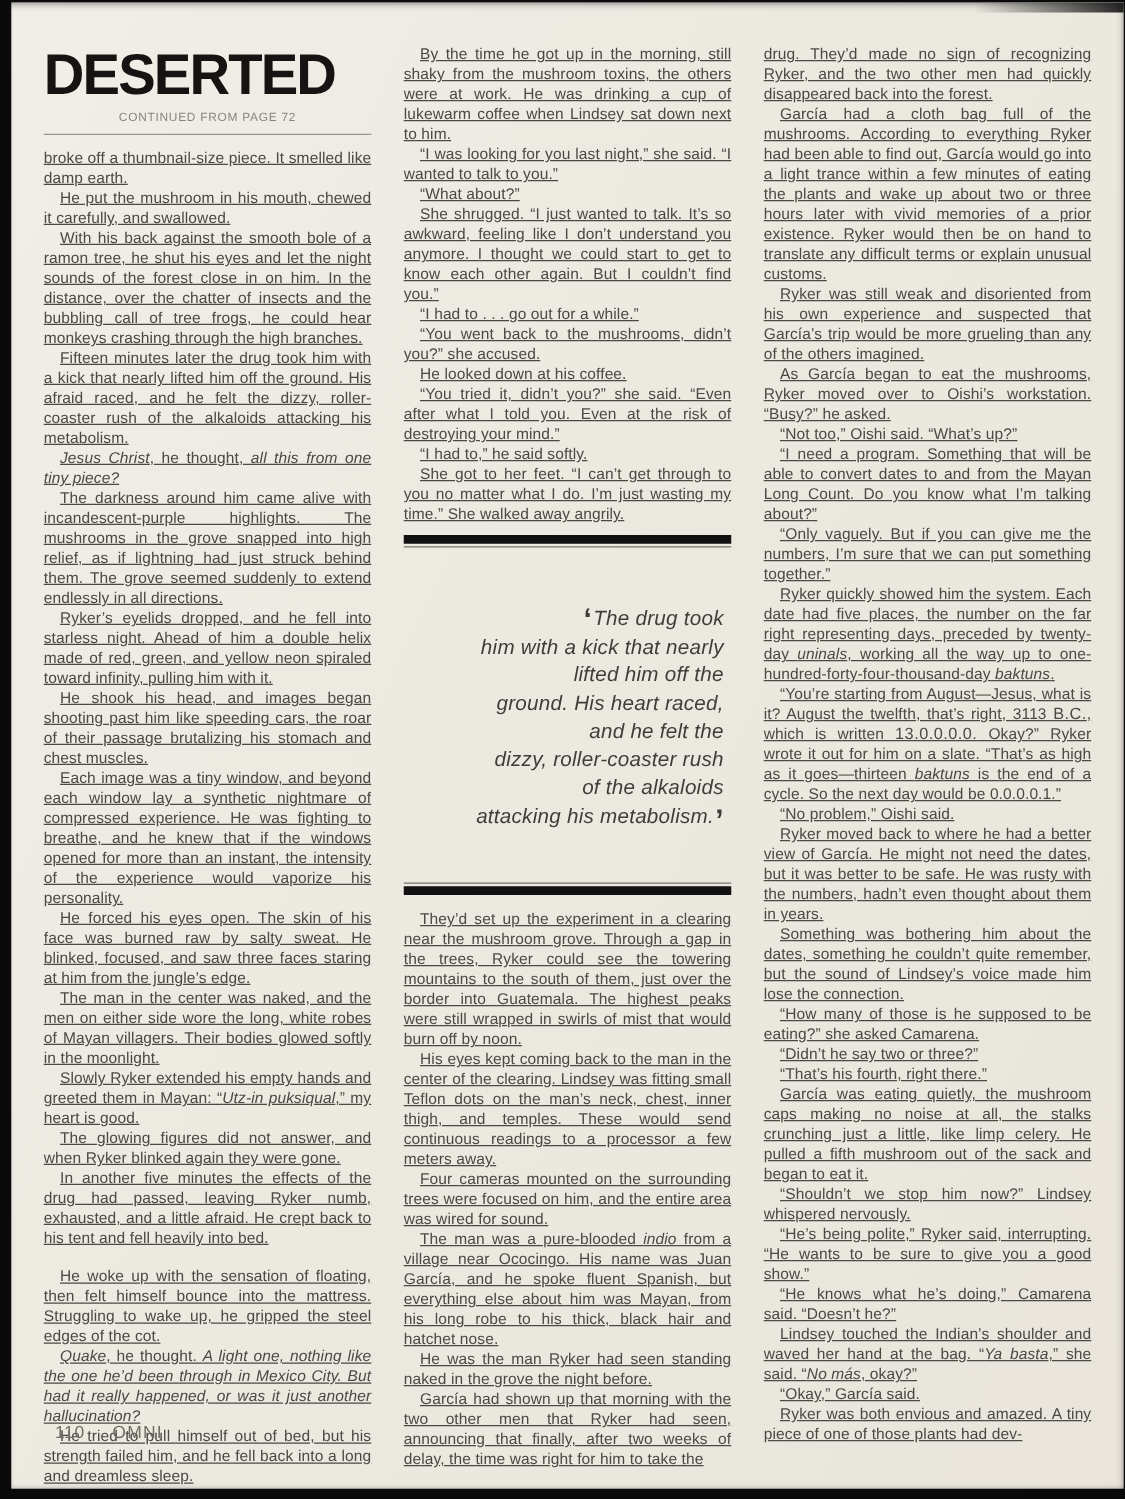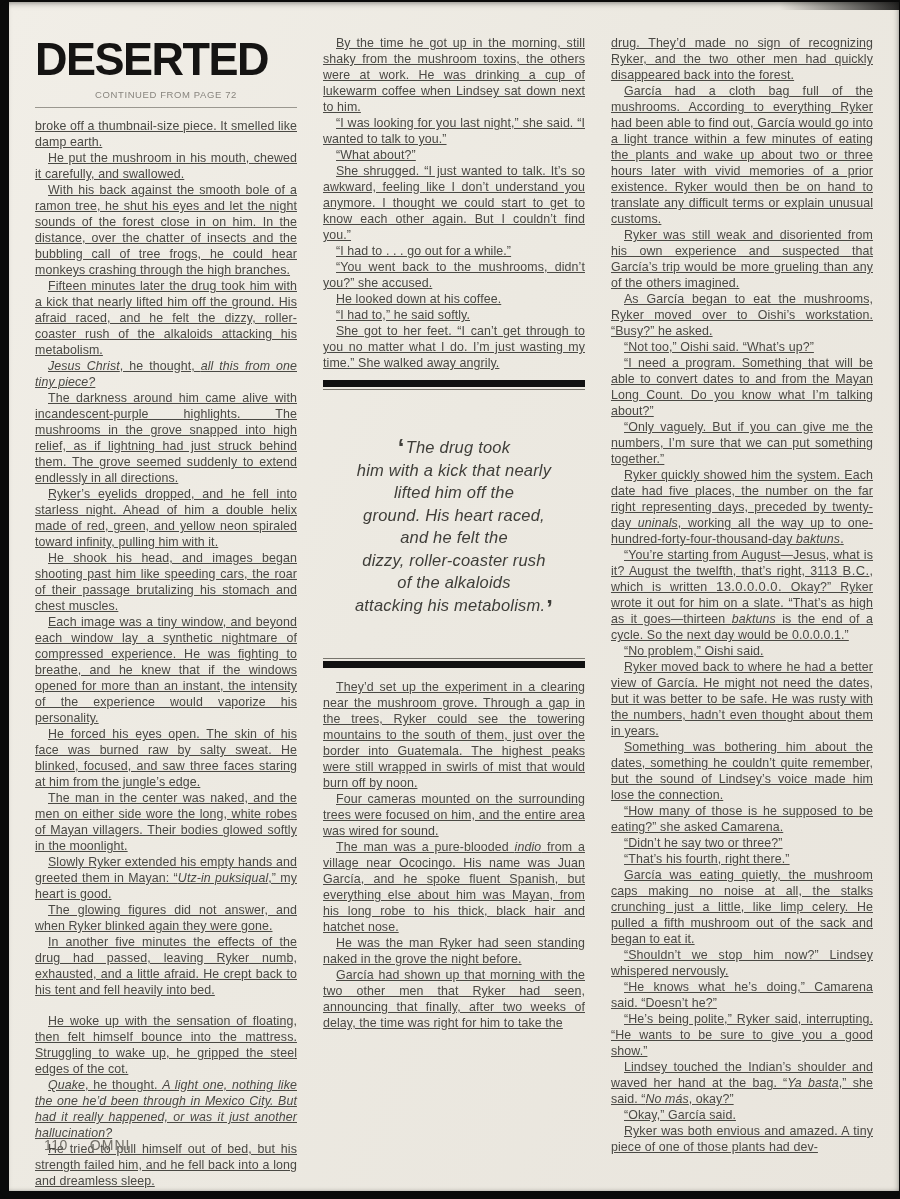"“You tried it, didn’t you?”" p { html: none -> <p>“You tried it, didn’t you?” she said. “Even after what I told you. Even at the risk of destroying your mind.”</p> }
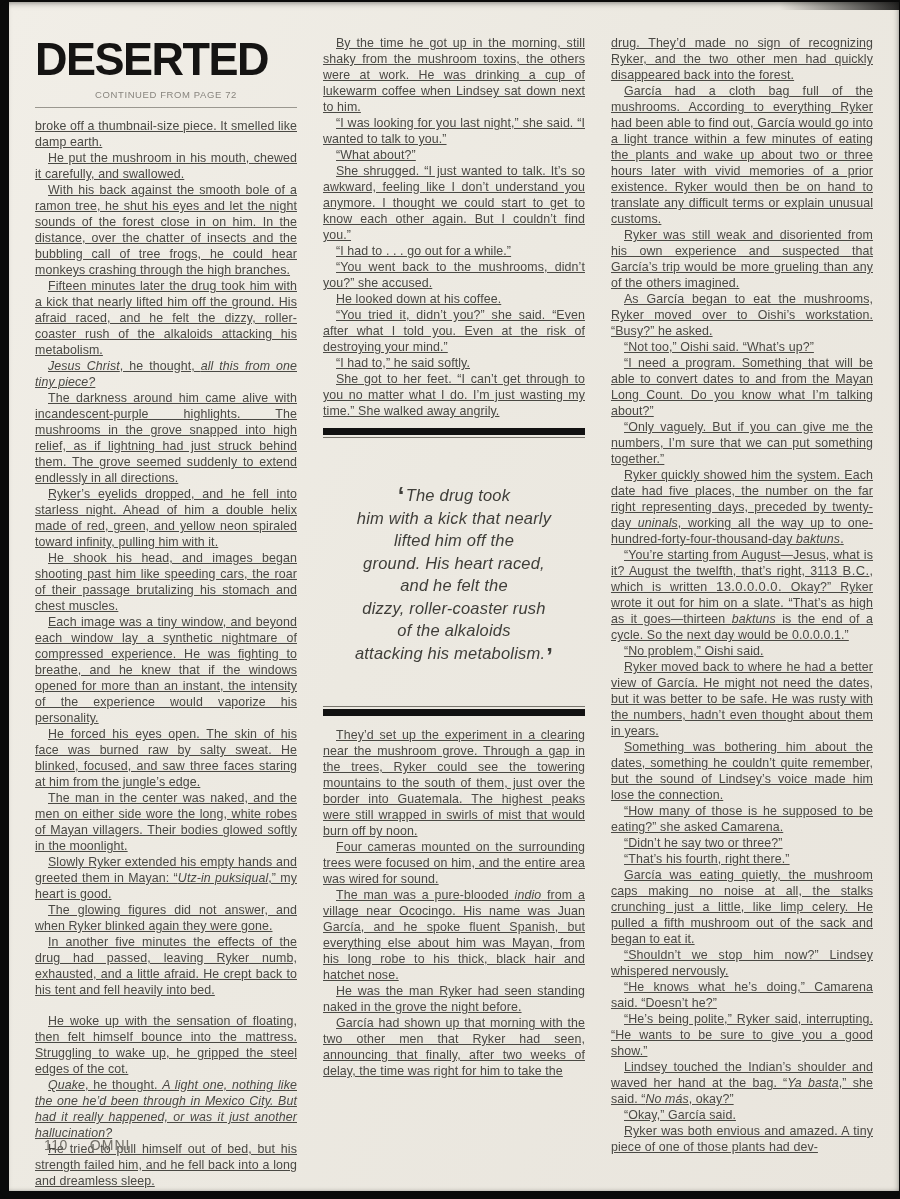"‘The drug took" .pq-body p { text-align: none -> right }
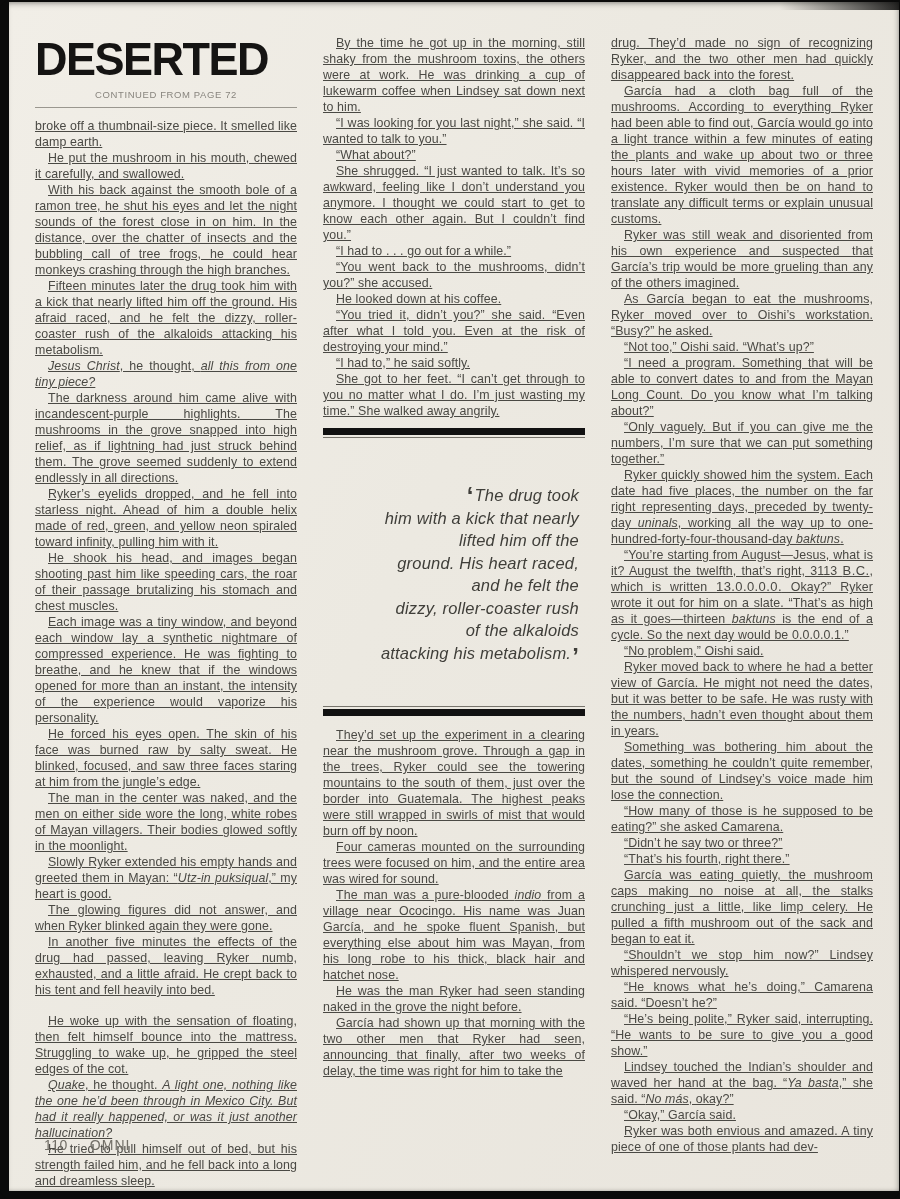"His eyes kept coming back" p { html: none -> <p>His eyes kept coming back to the man in the center of the clearing. Lindsey was fitting small Teflon dots on the man’s neck, chest, inner thigh, and temples. These would send continuous readings to a processor a few meters away.</p> }
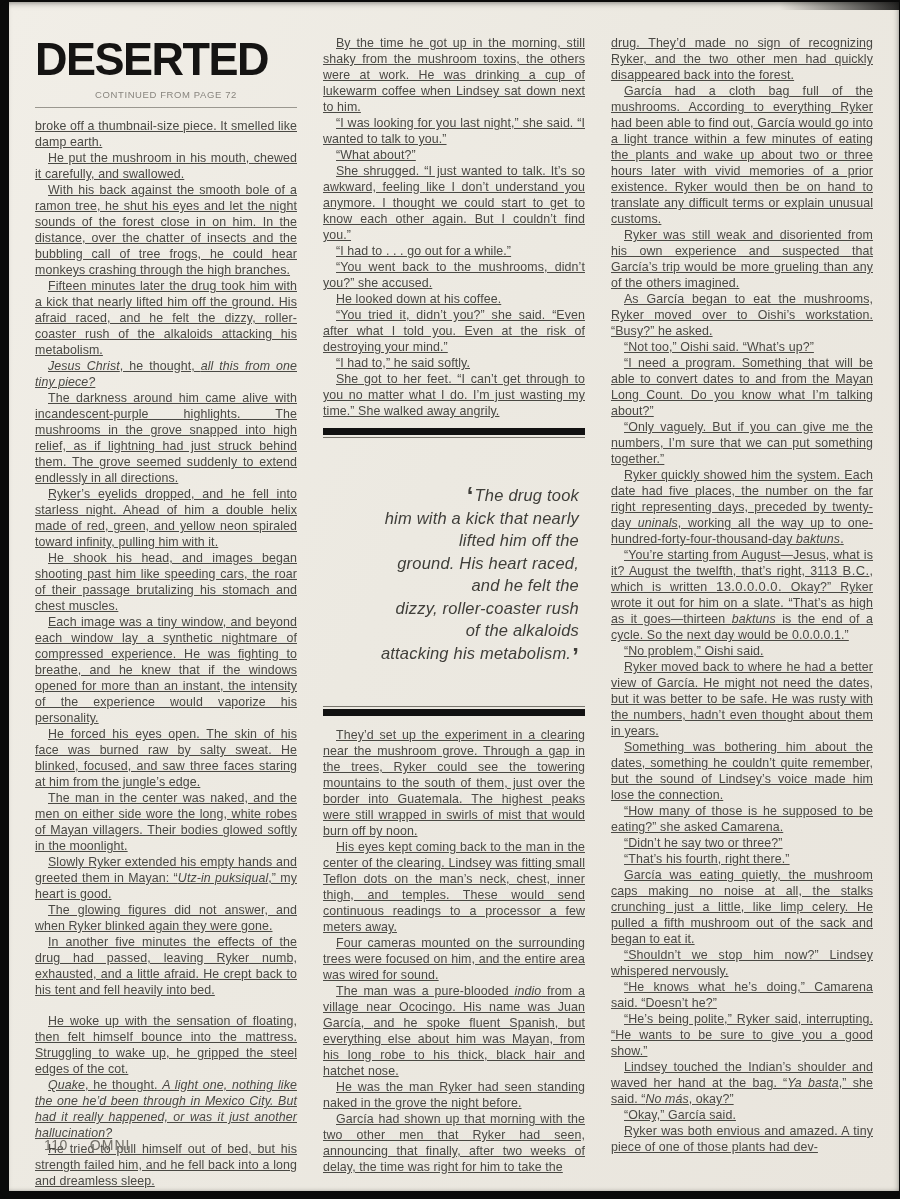"“He knows what he’s doing,”" p { order: before "“He’s being polite,” Ryker said," -> after "“He’s being polite,” Ryker said," }
